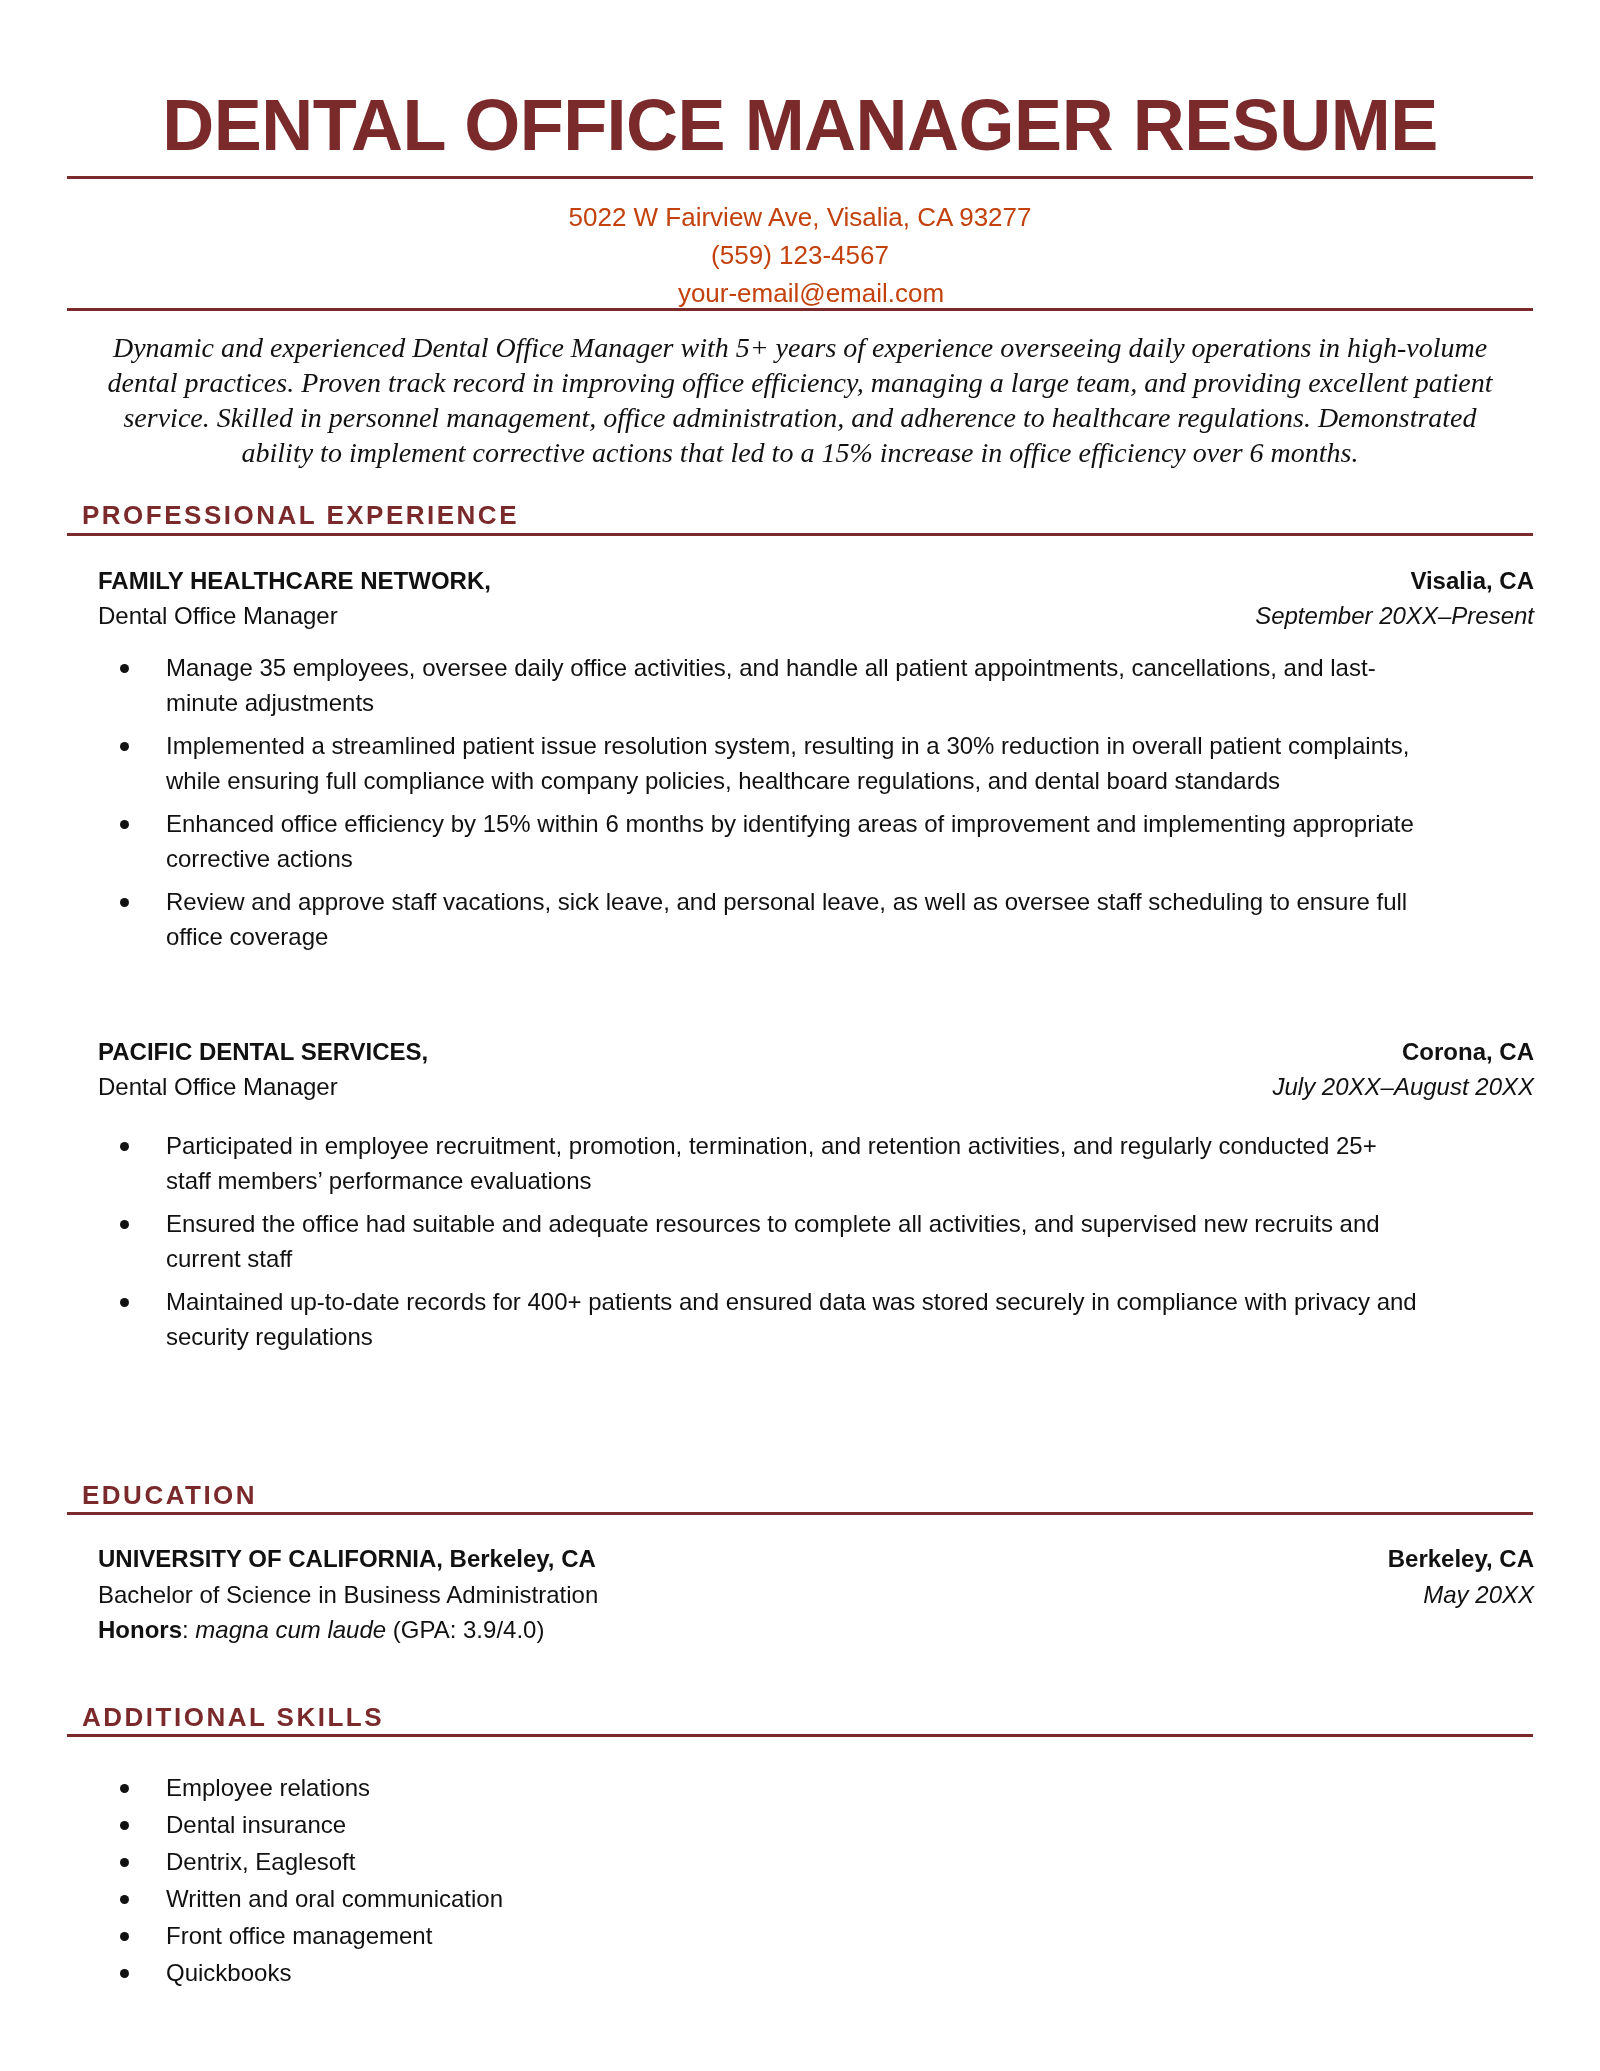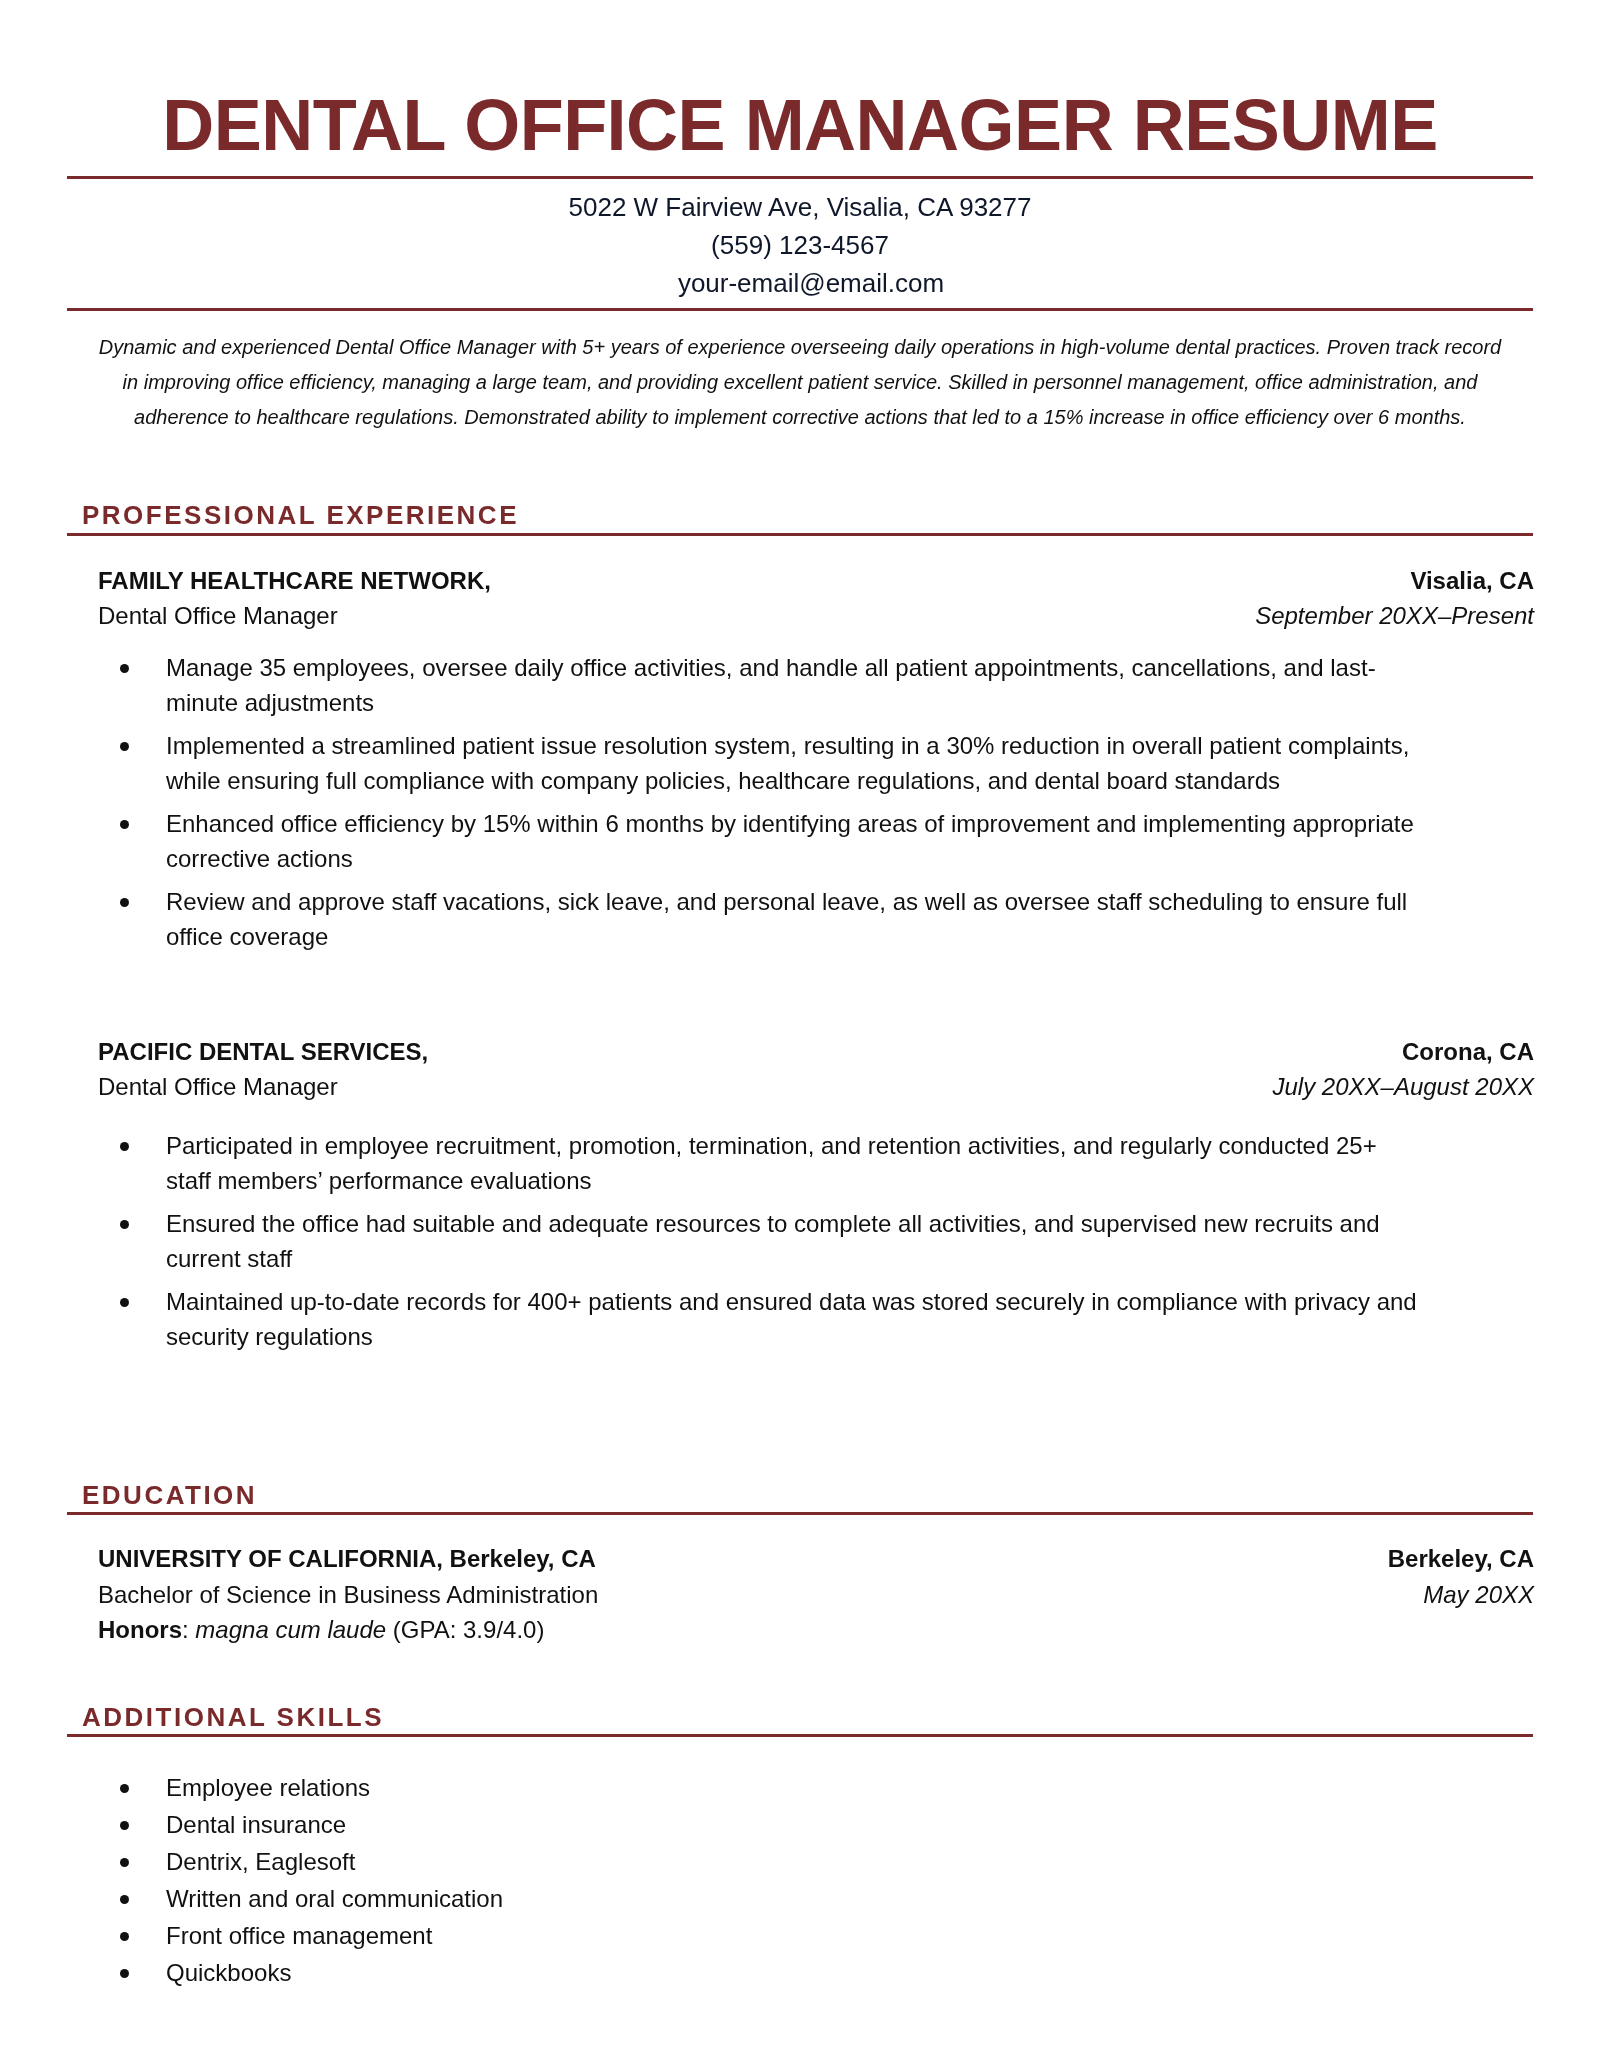"5022 W Fairview Ave, Visalia," .contact { color: #0f172a -> #c2410c; margin-top: none -> 10px }
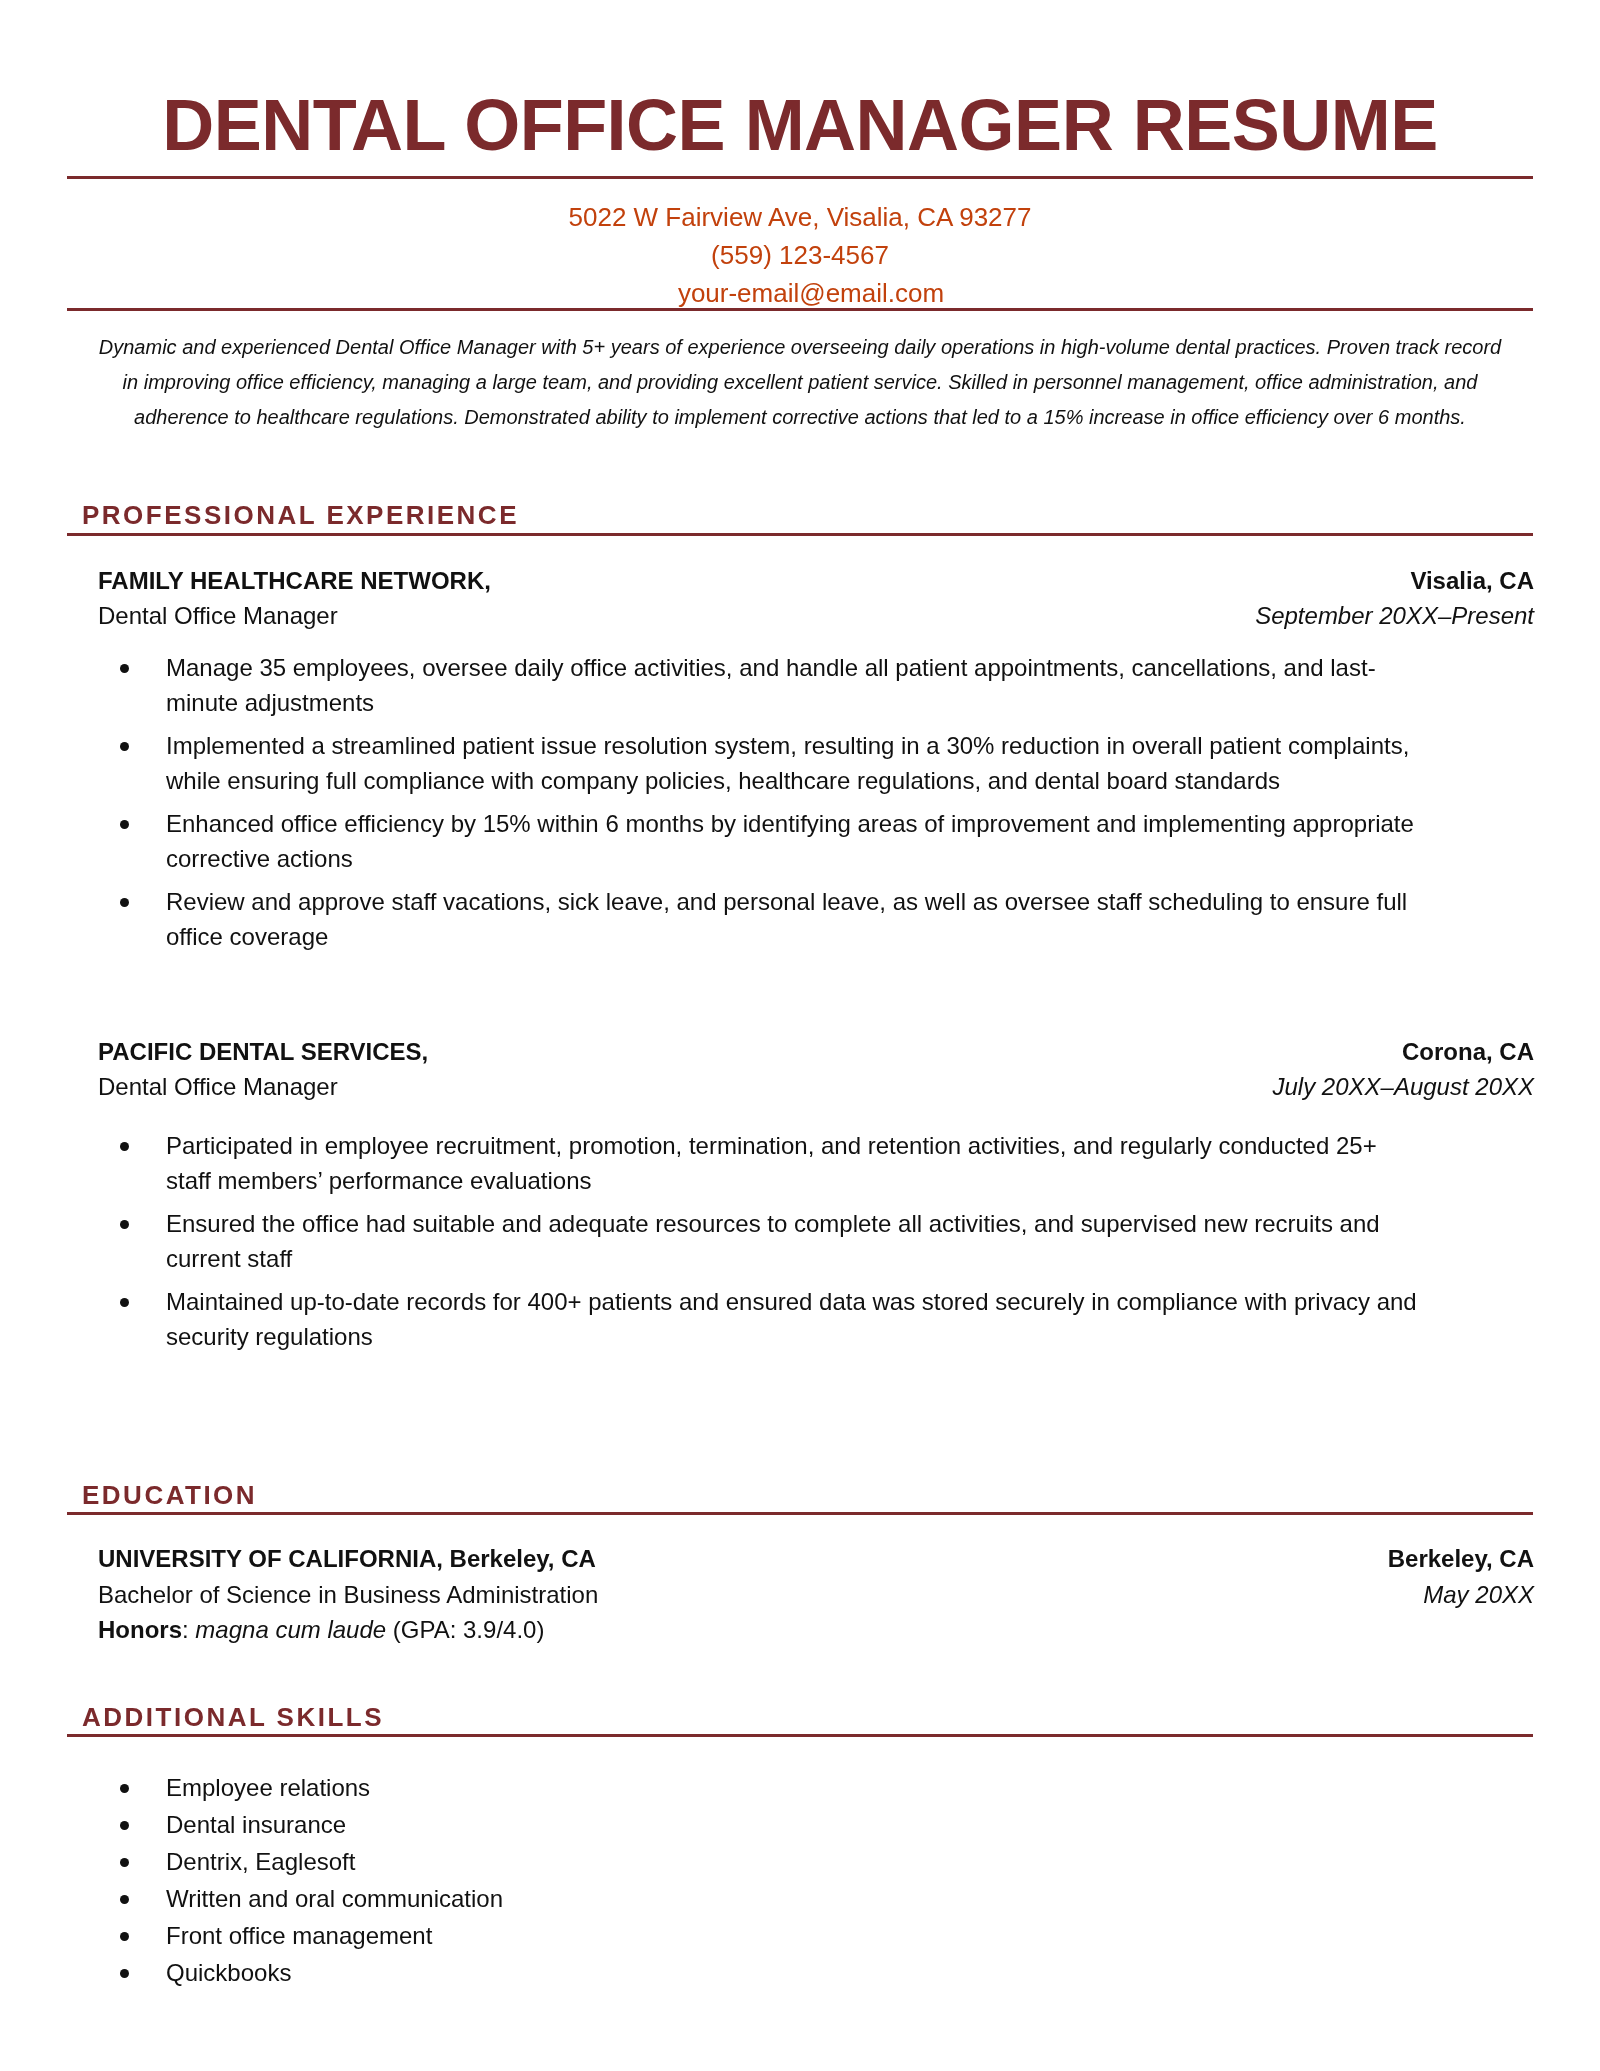"Dynamic and experienced Dental Office" .summary { font-family: none -> Liberation Serif, serif; font-size: 20px -> 28px }
